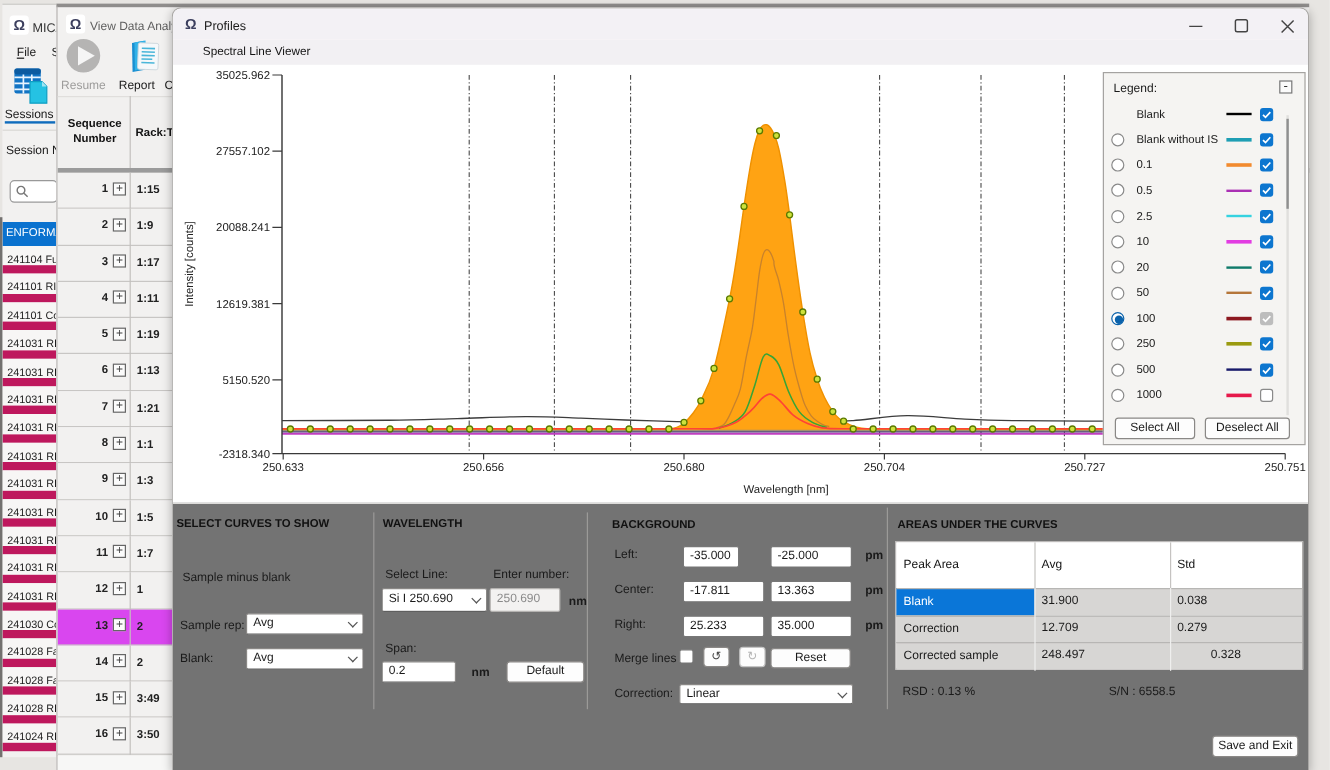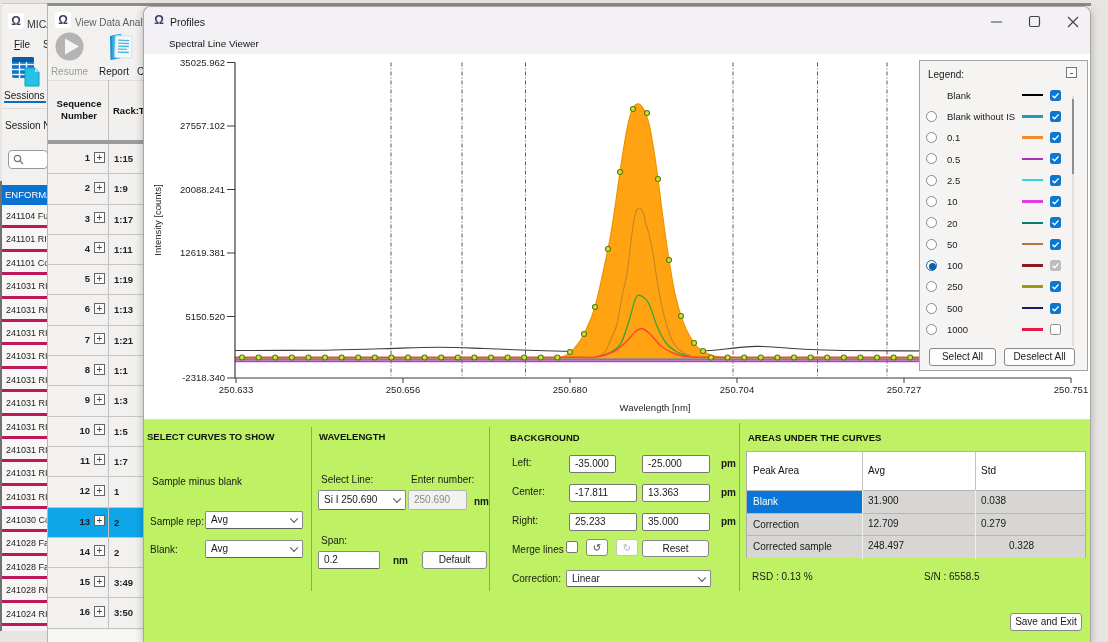"241104 Fu" .lrow { border-bottom: 3px solid #be185d -> 7px solid #be185d }
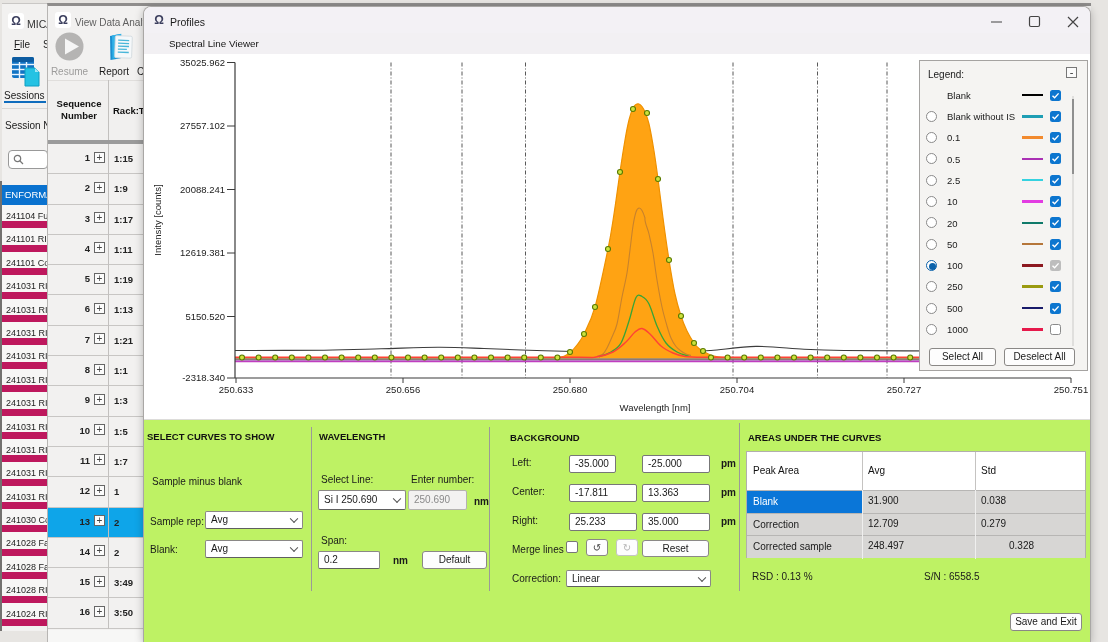"SELECT CURVES TO SHOW" div.abs { background: #bef264 -> #737373 }
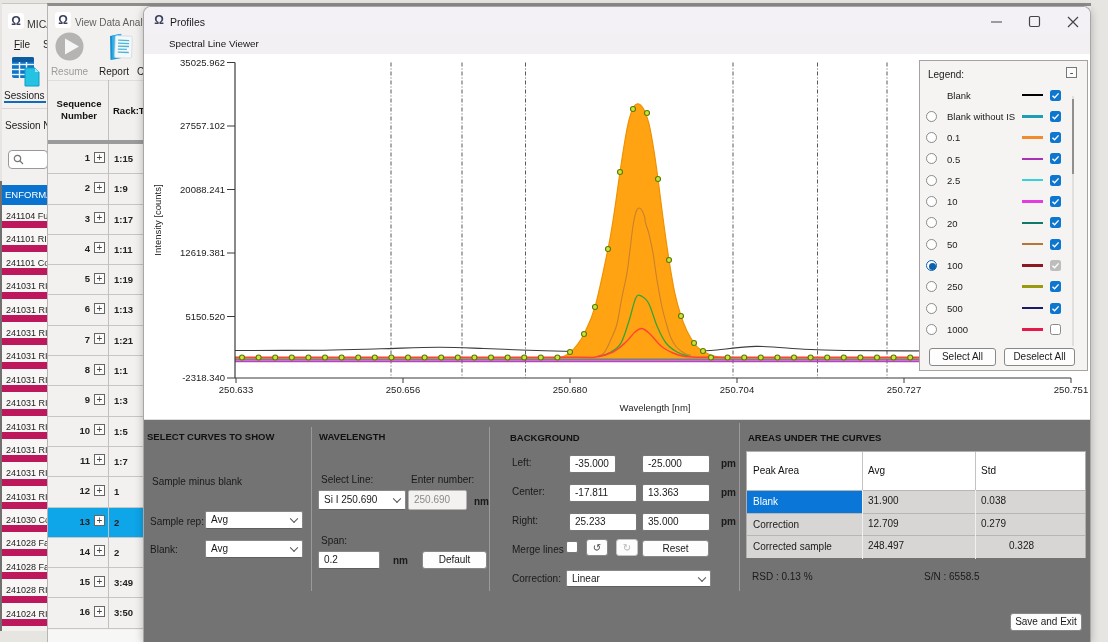"13" div { background: #0ea5e9 -> #d946ef }
